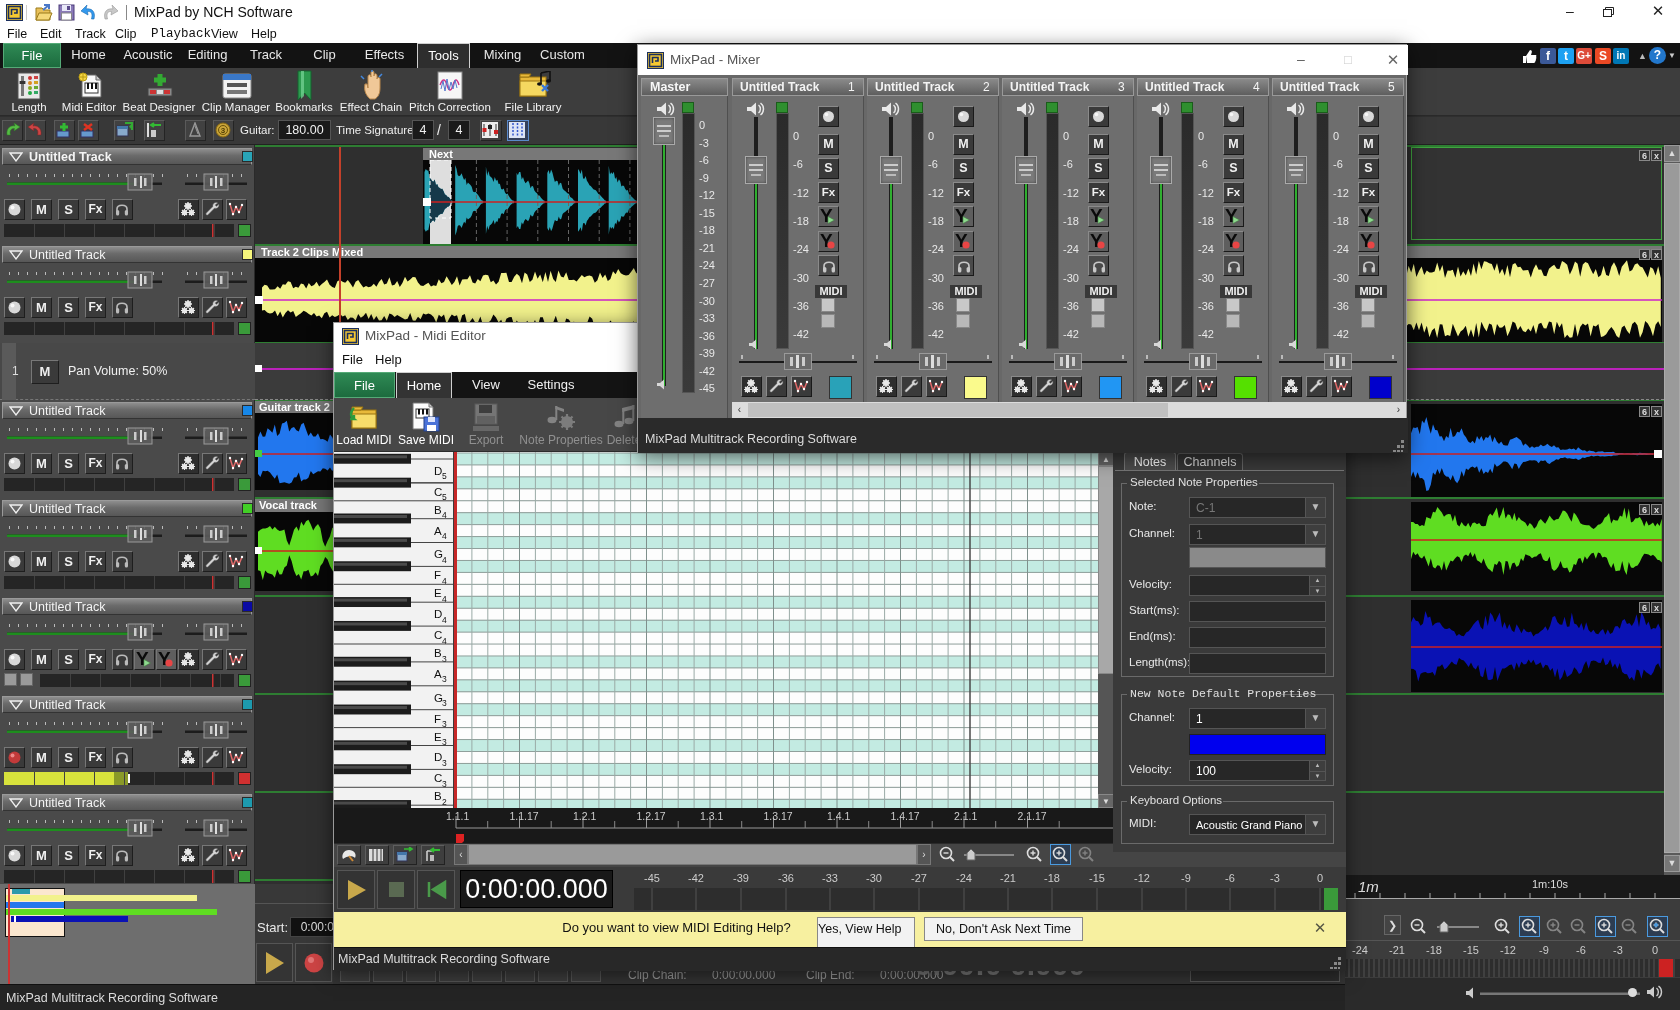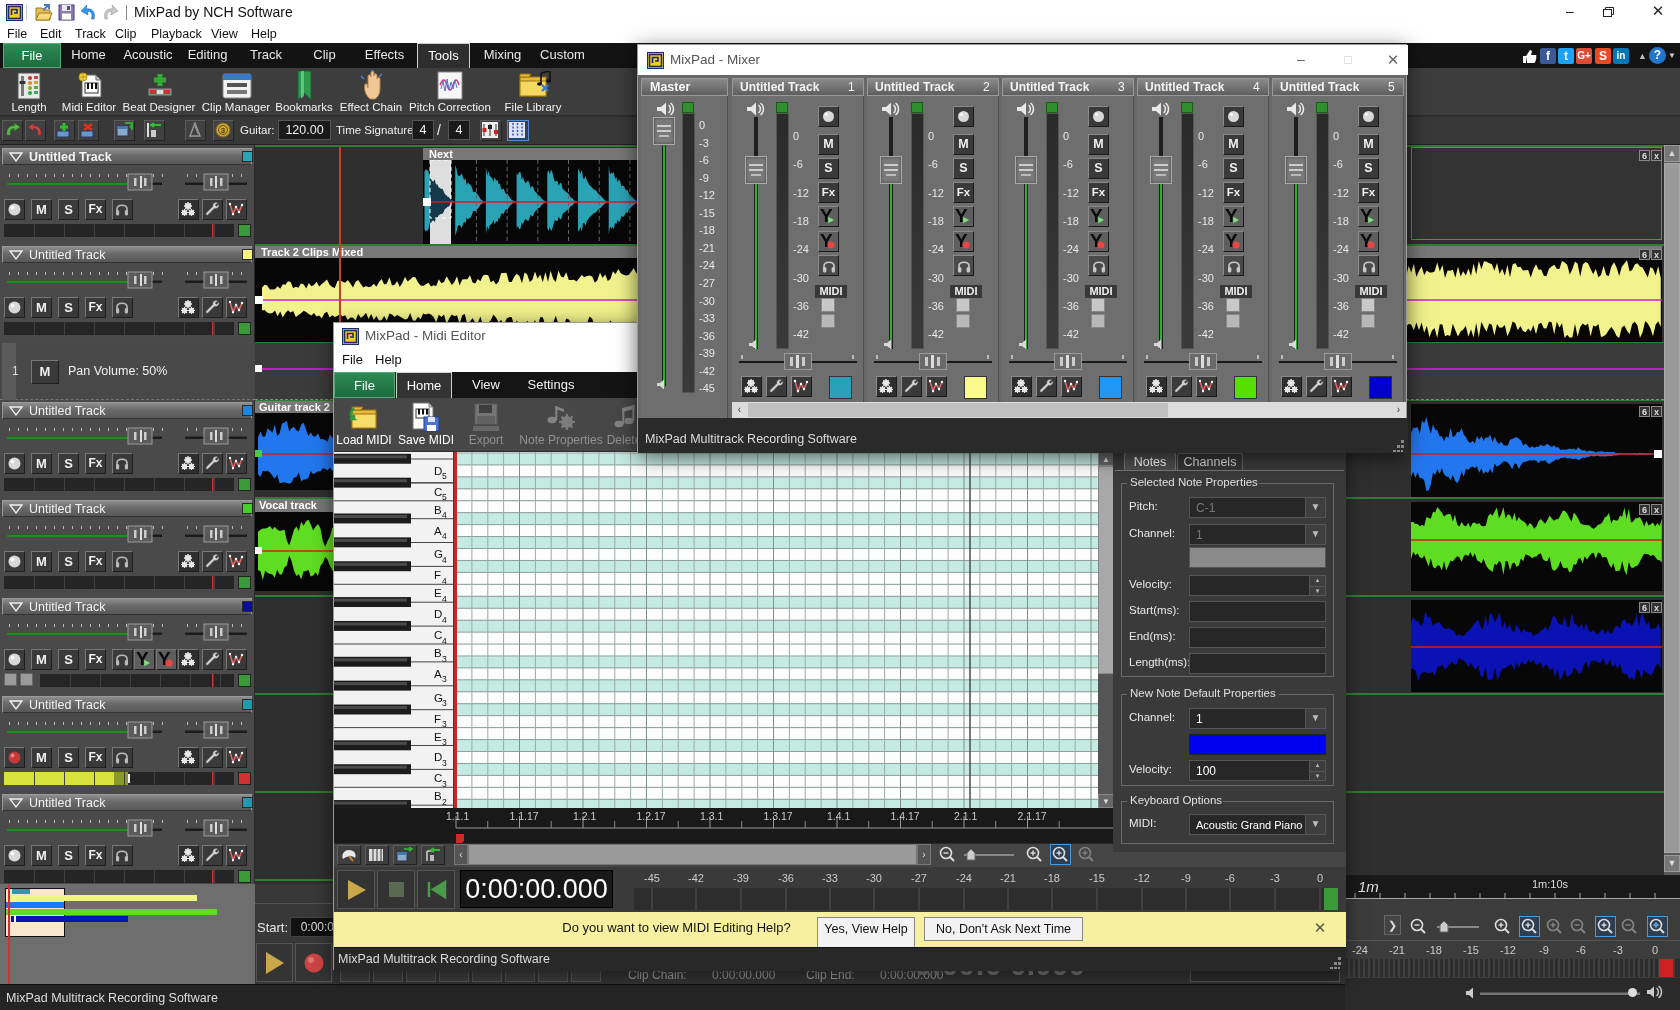"Playback" div { font-family: none -> Liberation Mono, monospace }
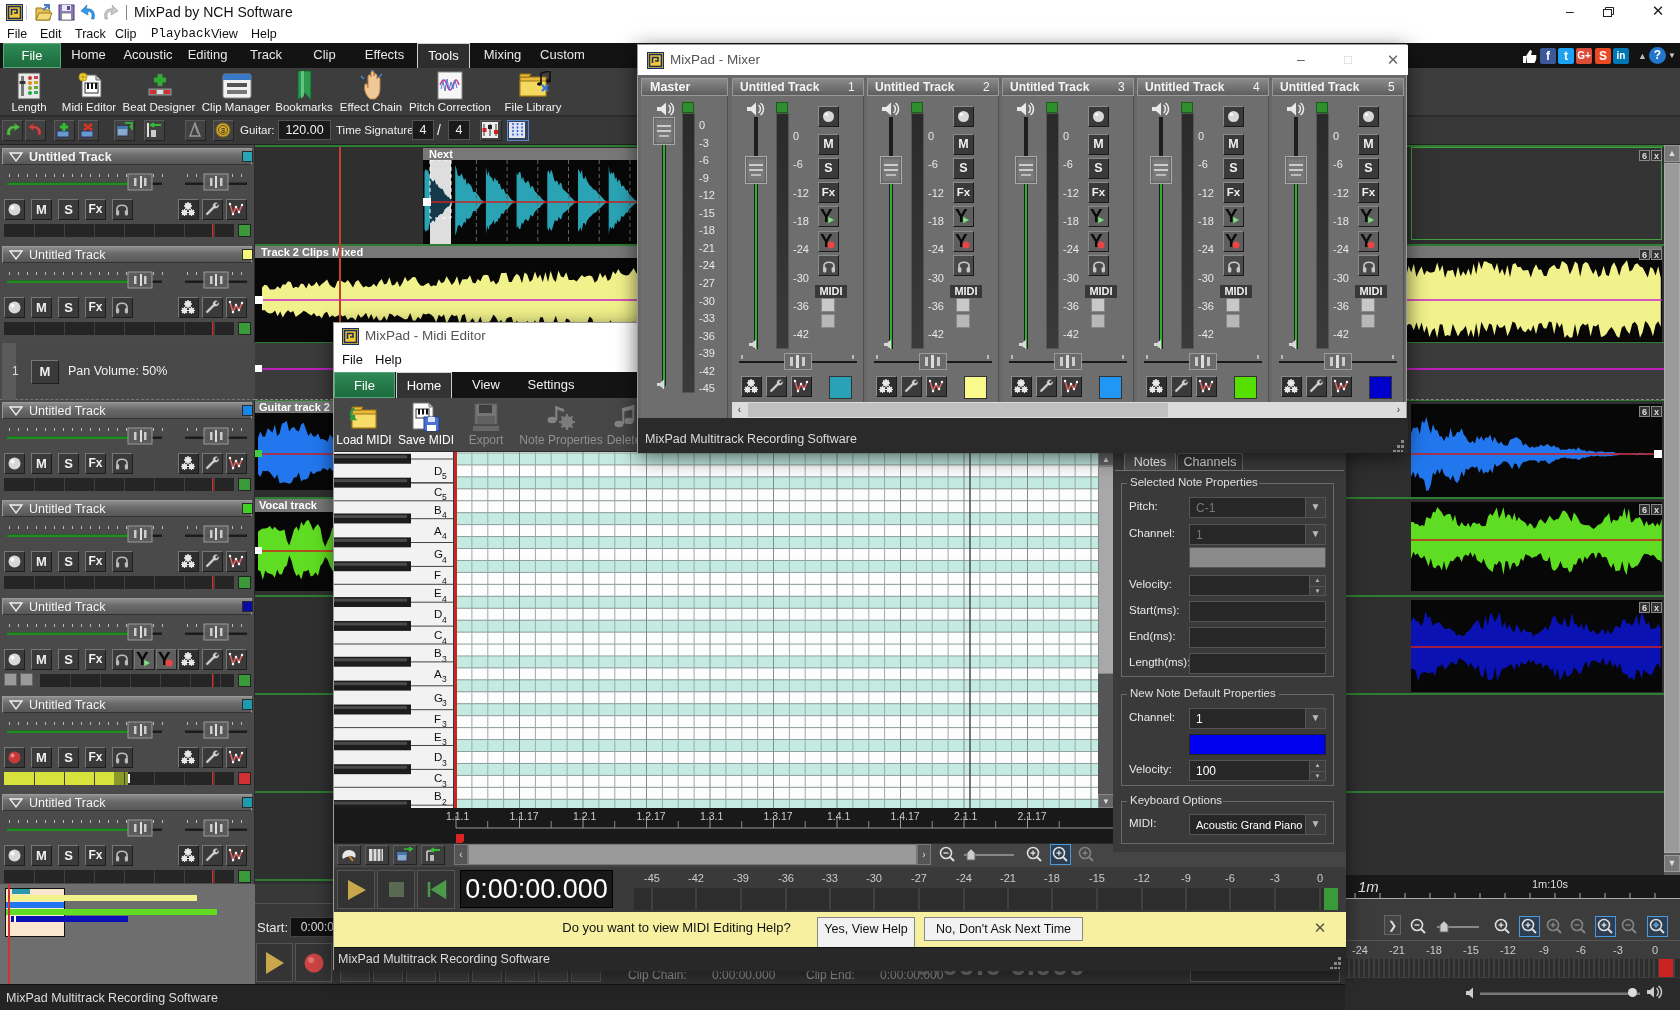"120.00" div { text: 120.00 -> 180.00 }
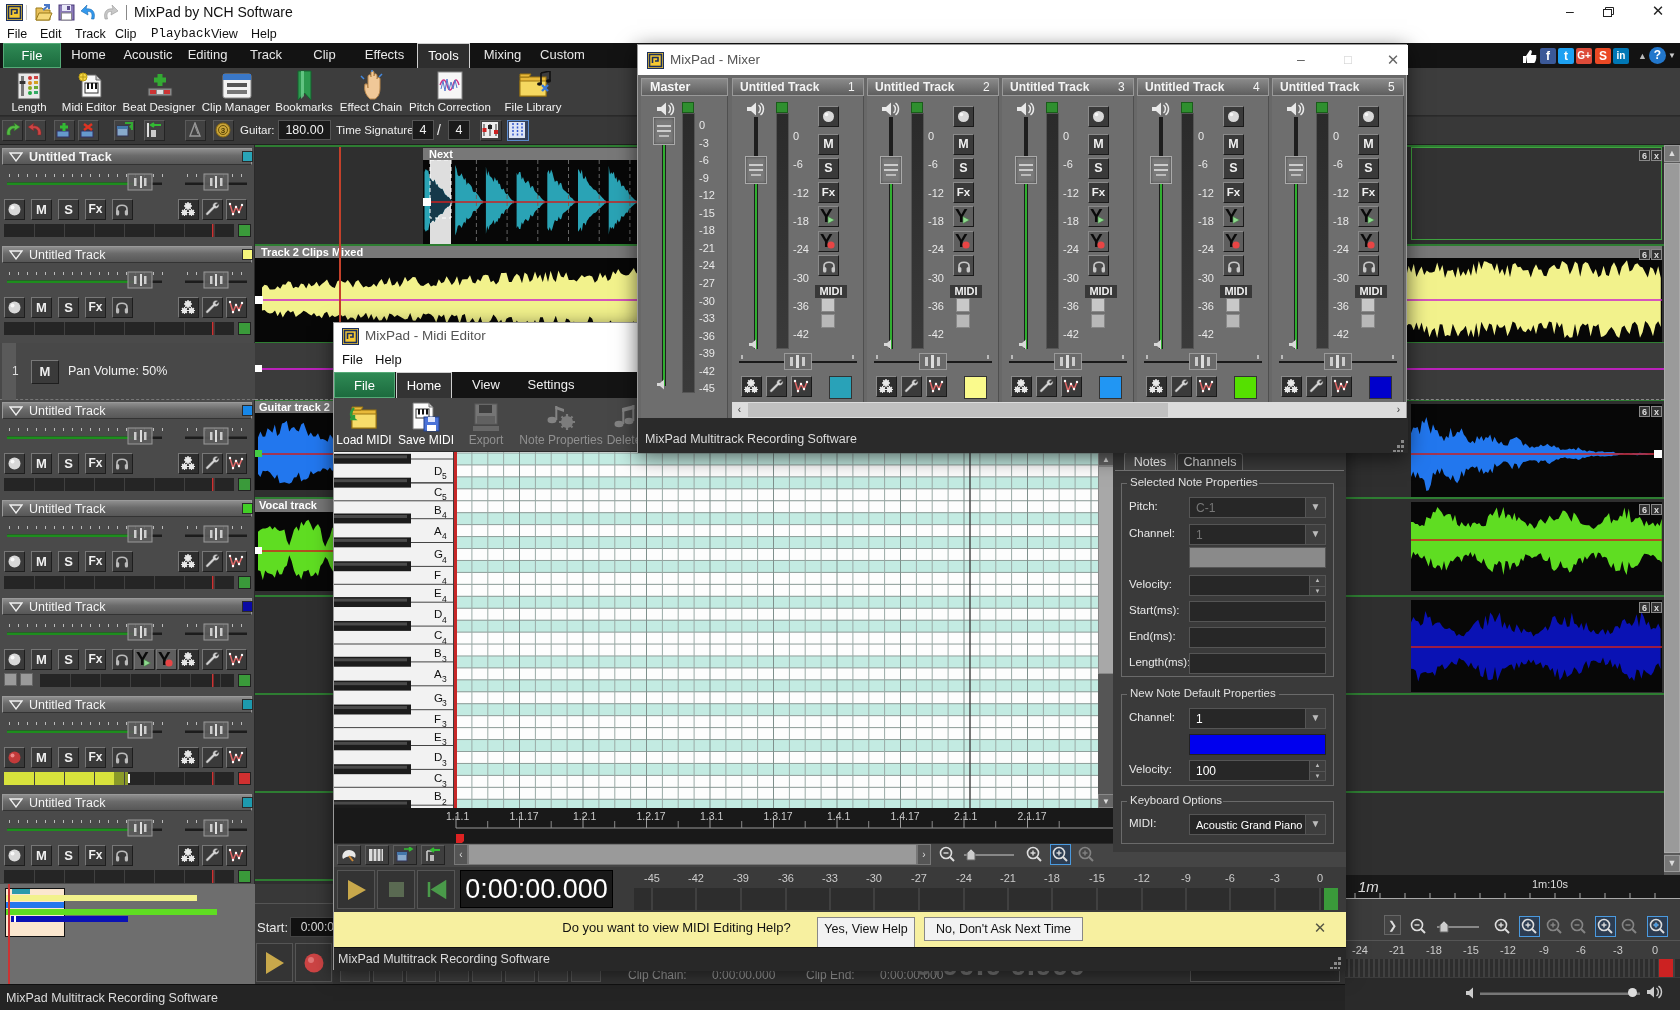"Pitch:" div { text: Pitch -> Note }
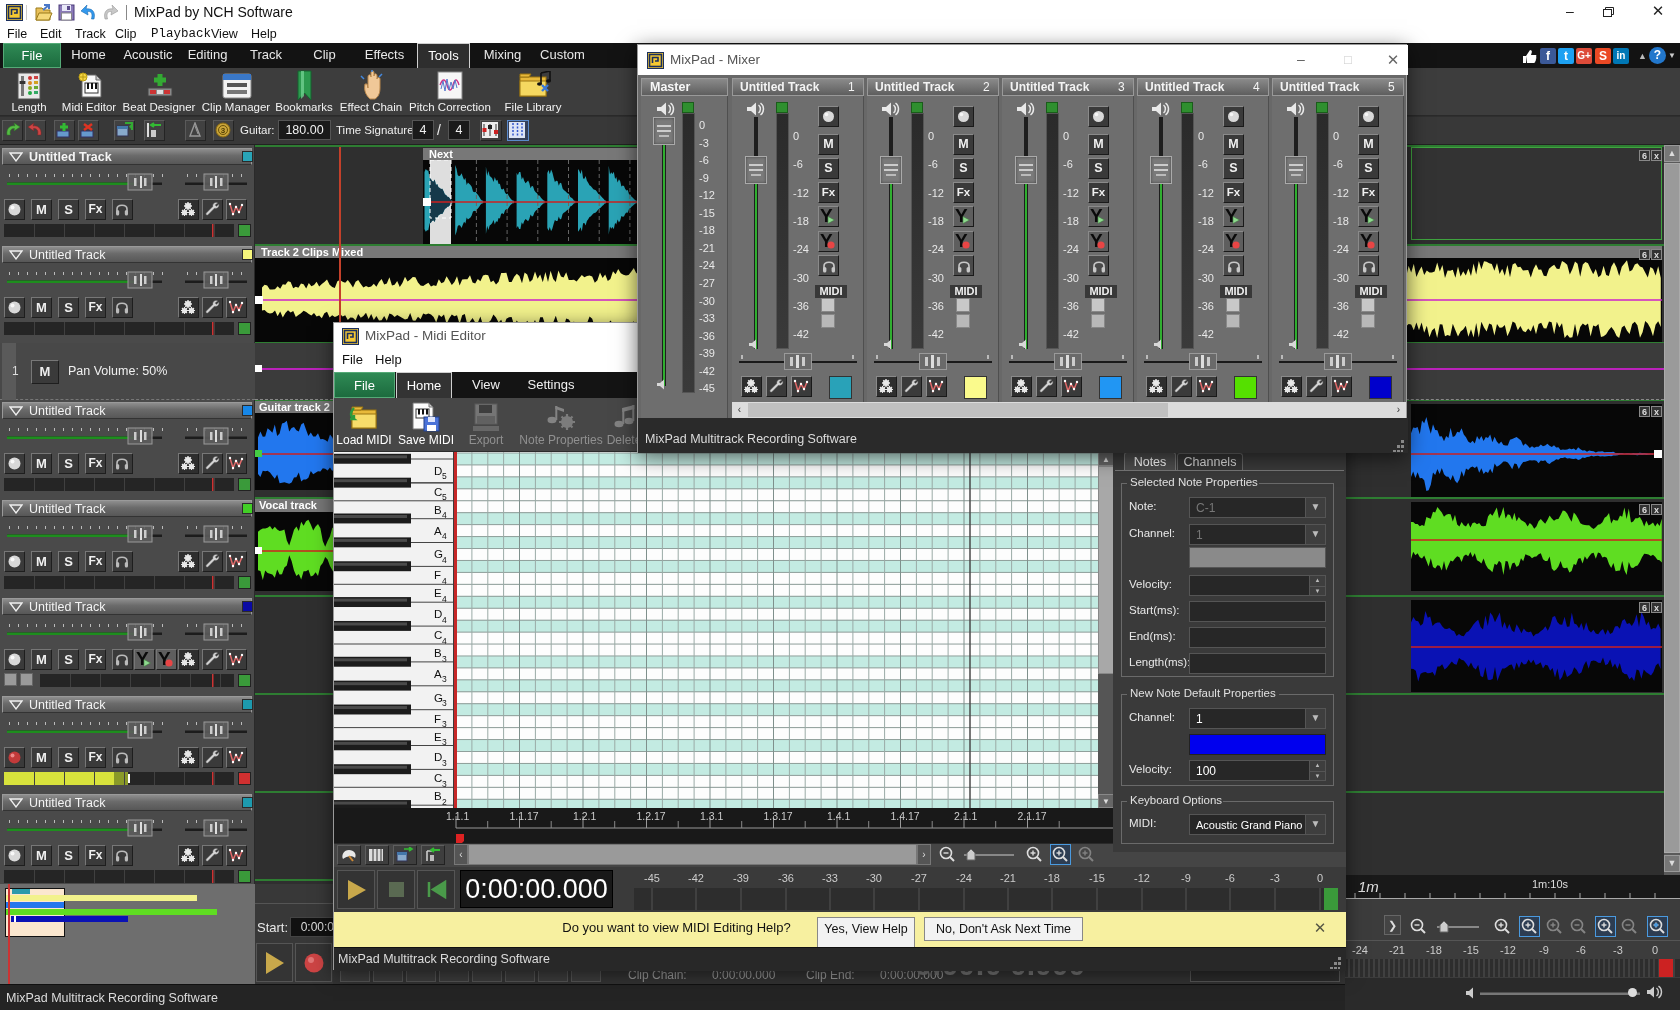"New Note Default Properties" div { font-family: none -> Liberation Mono, monospace }
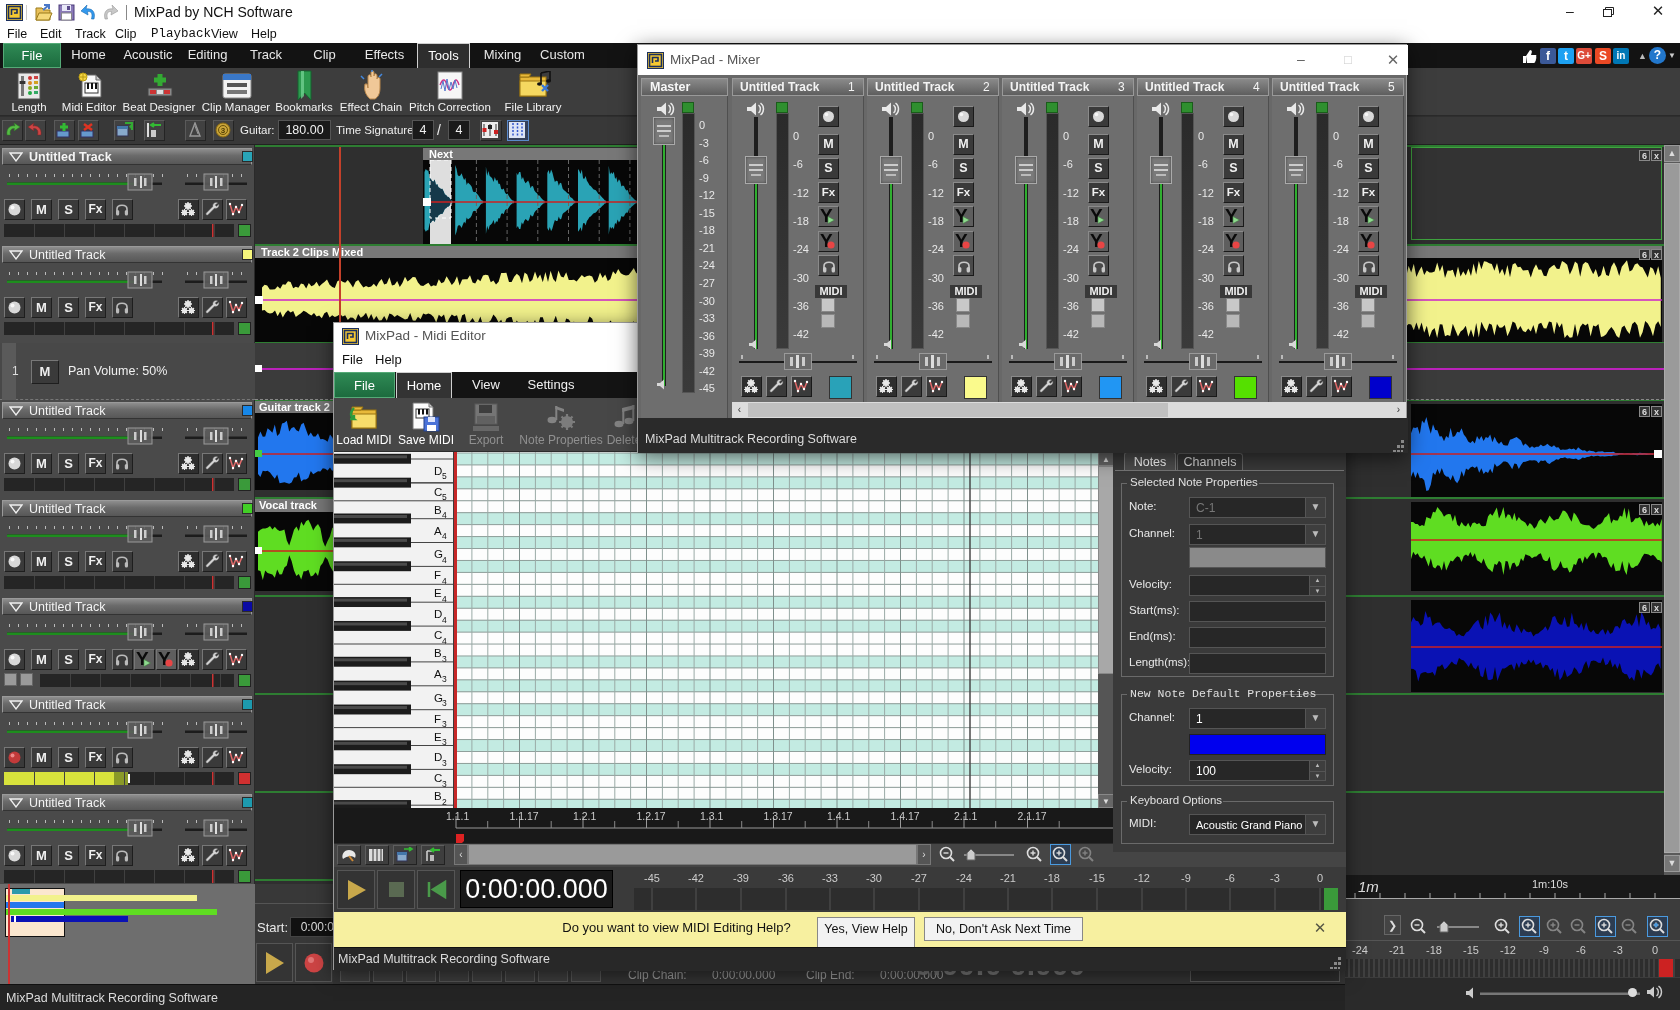"Yes, View Help" div { text-align: center -> none }
